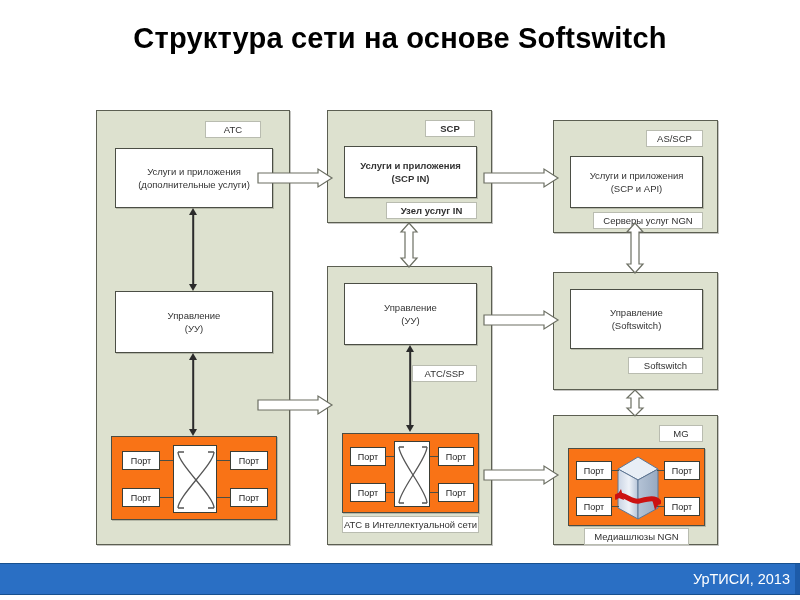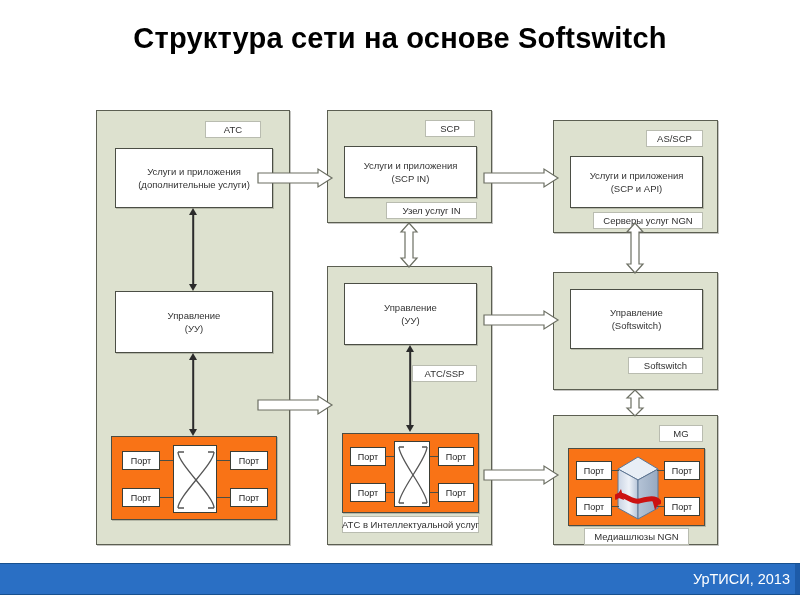"SCP" div.panel { font-weight: none -> bold }
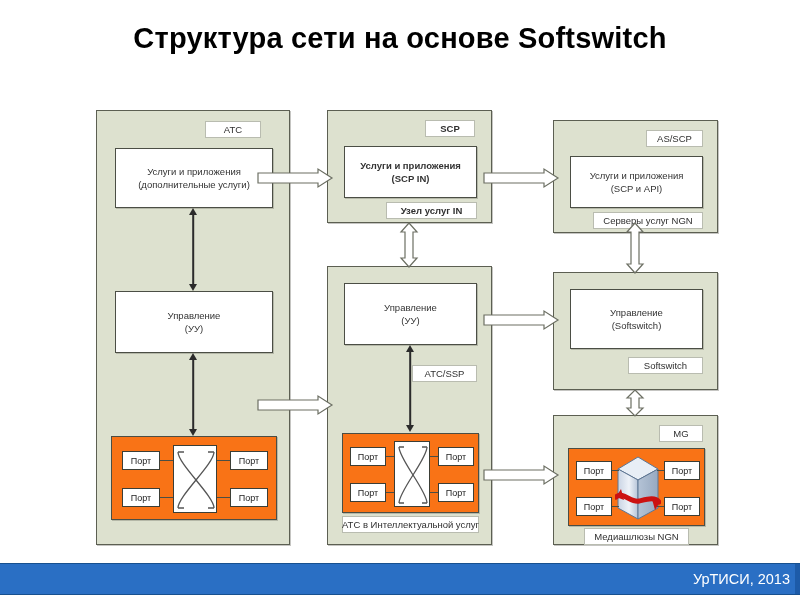"АТС в Интеллектуальной услуг" div.tag { text: услуг -> сети }
